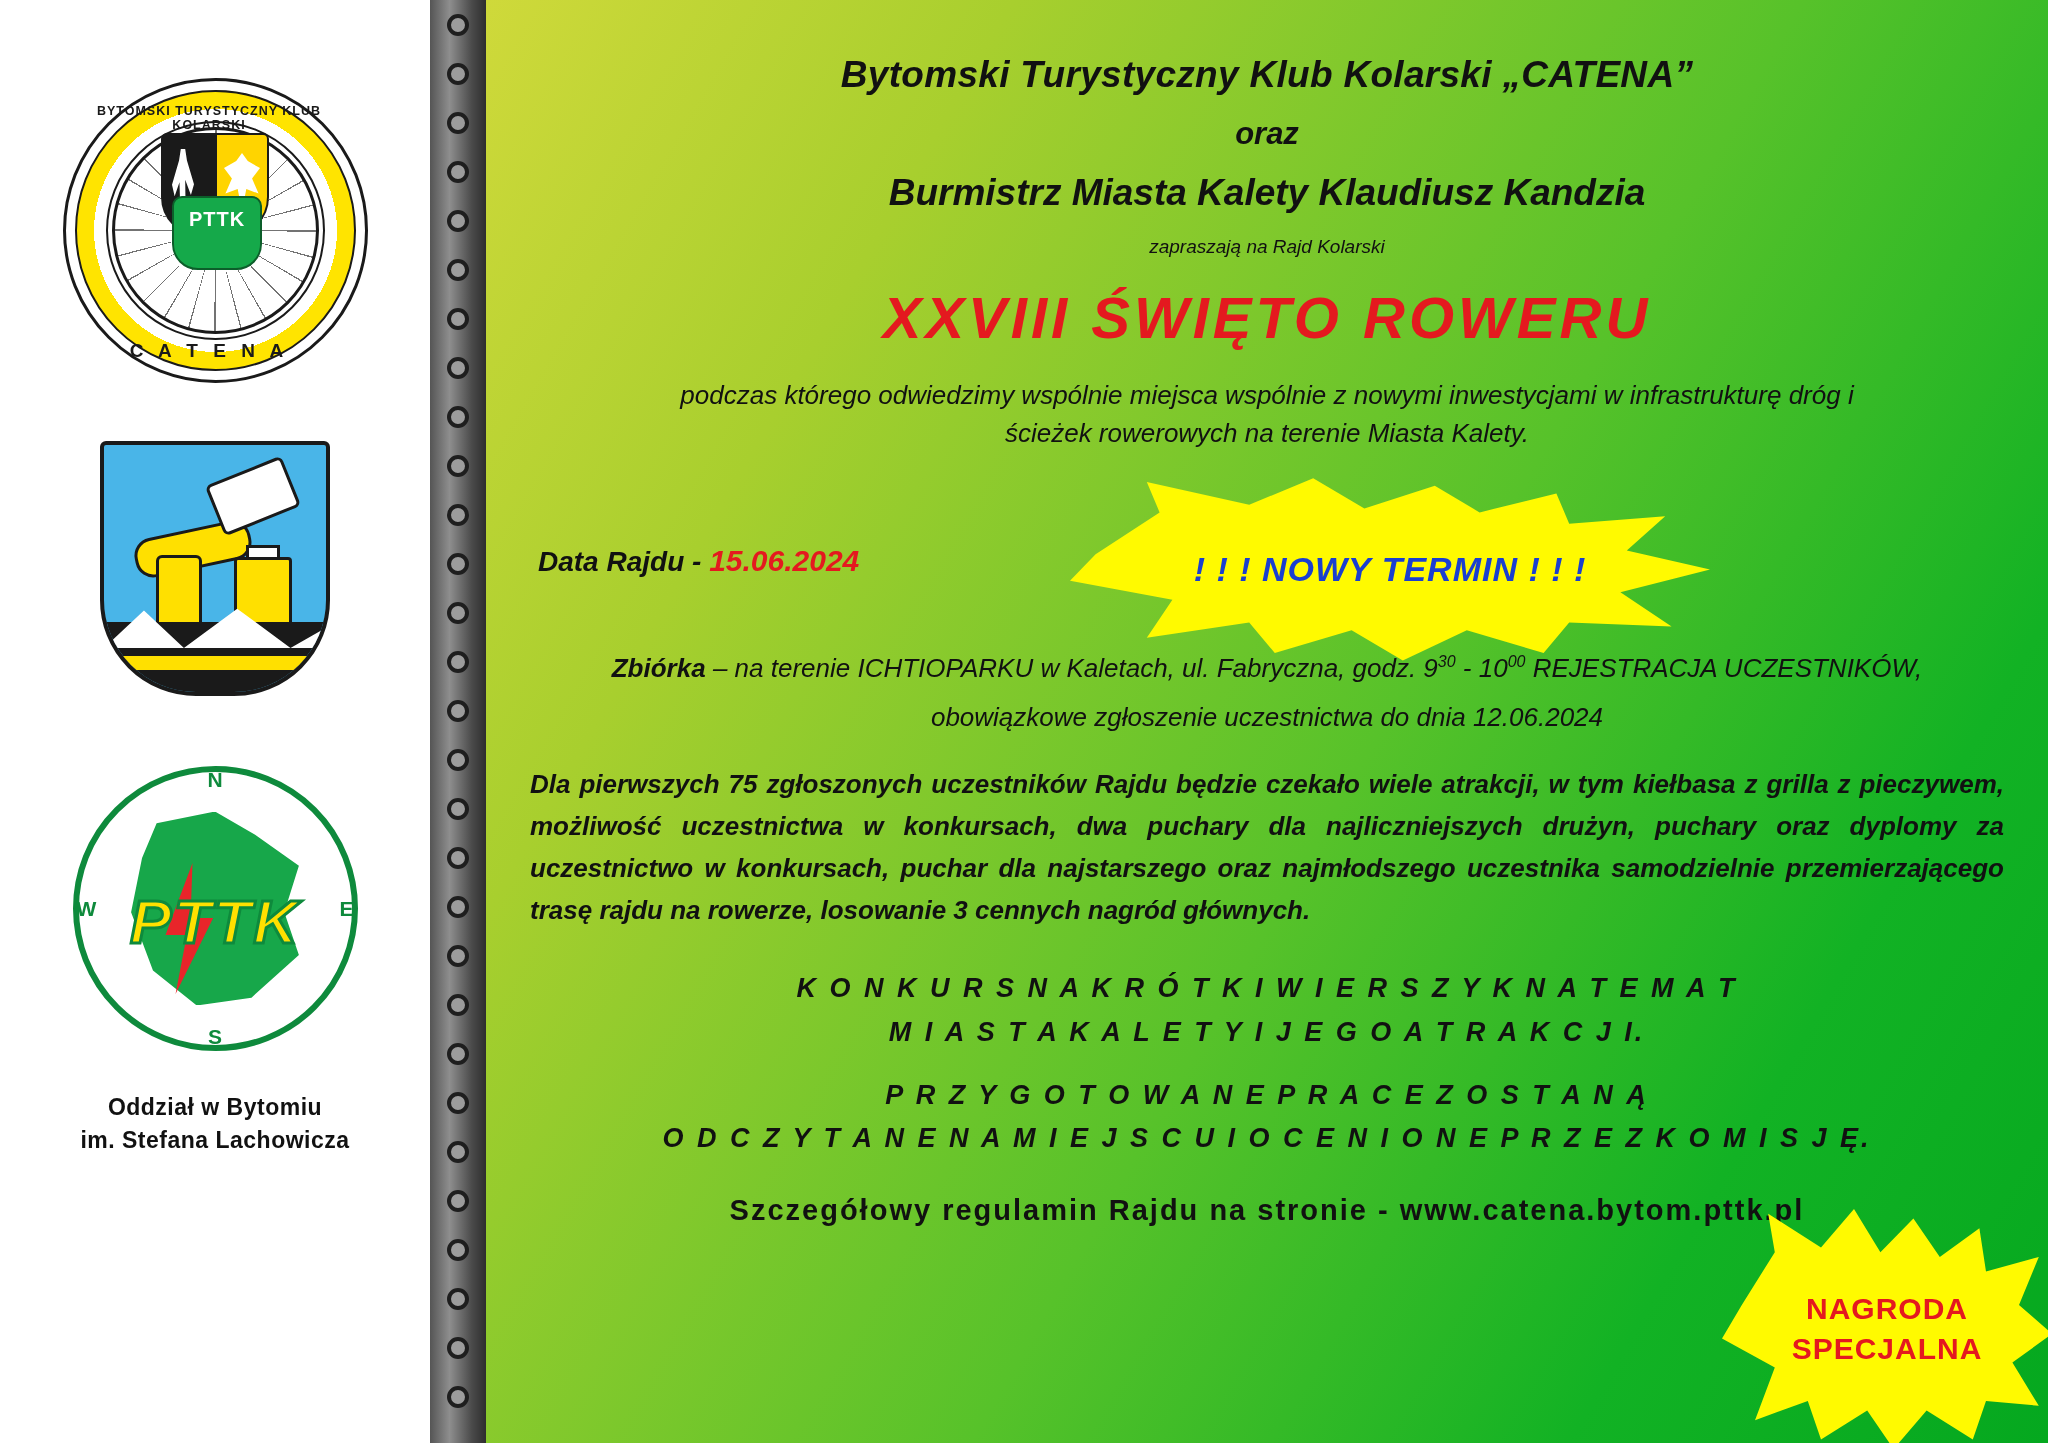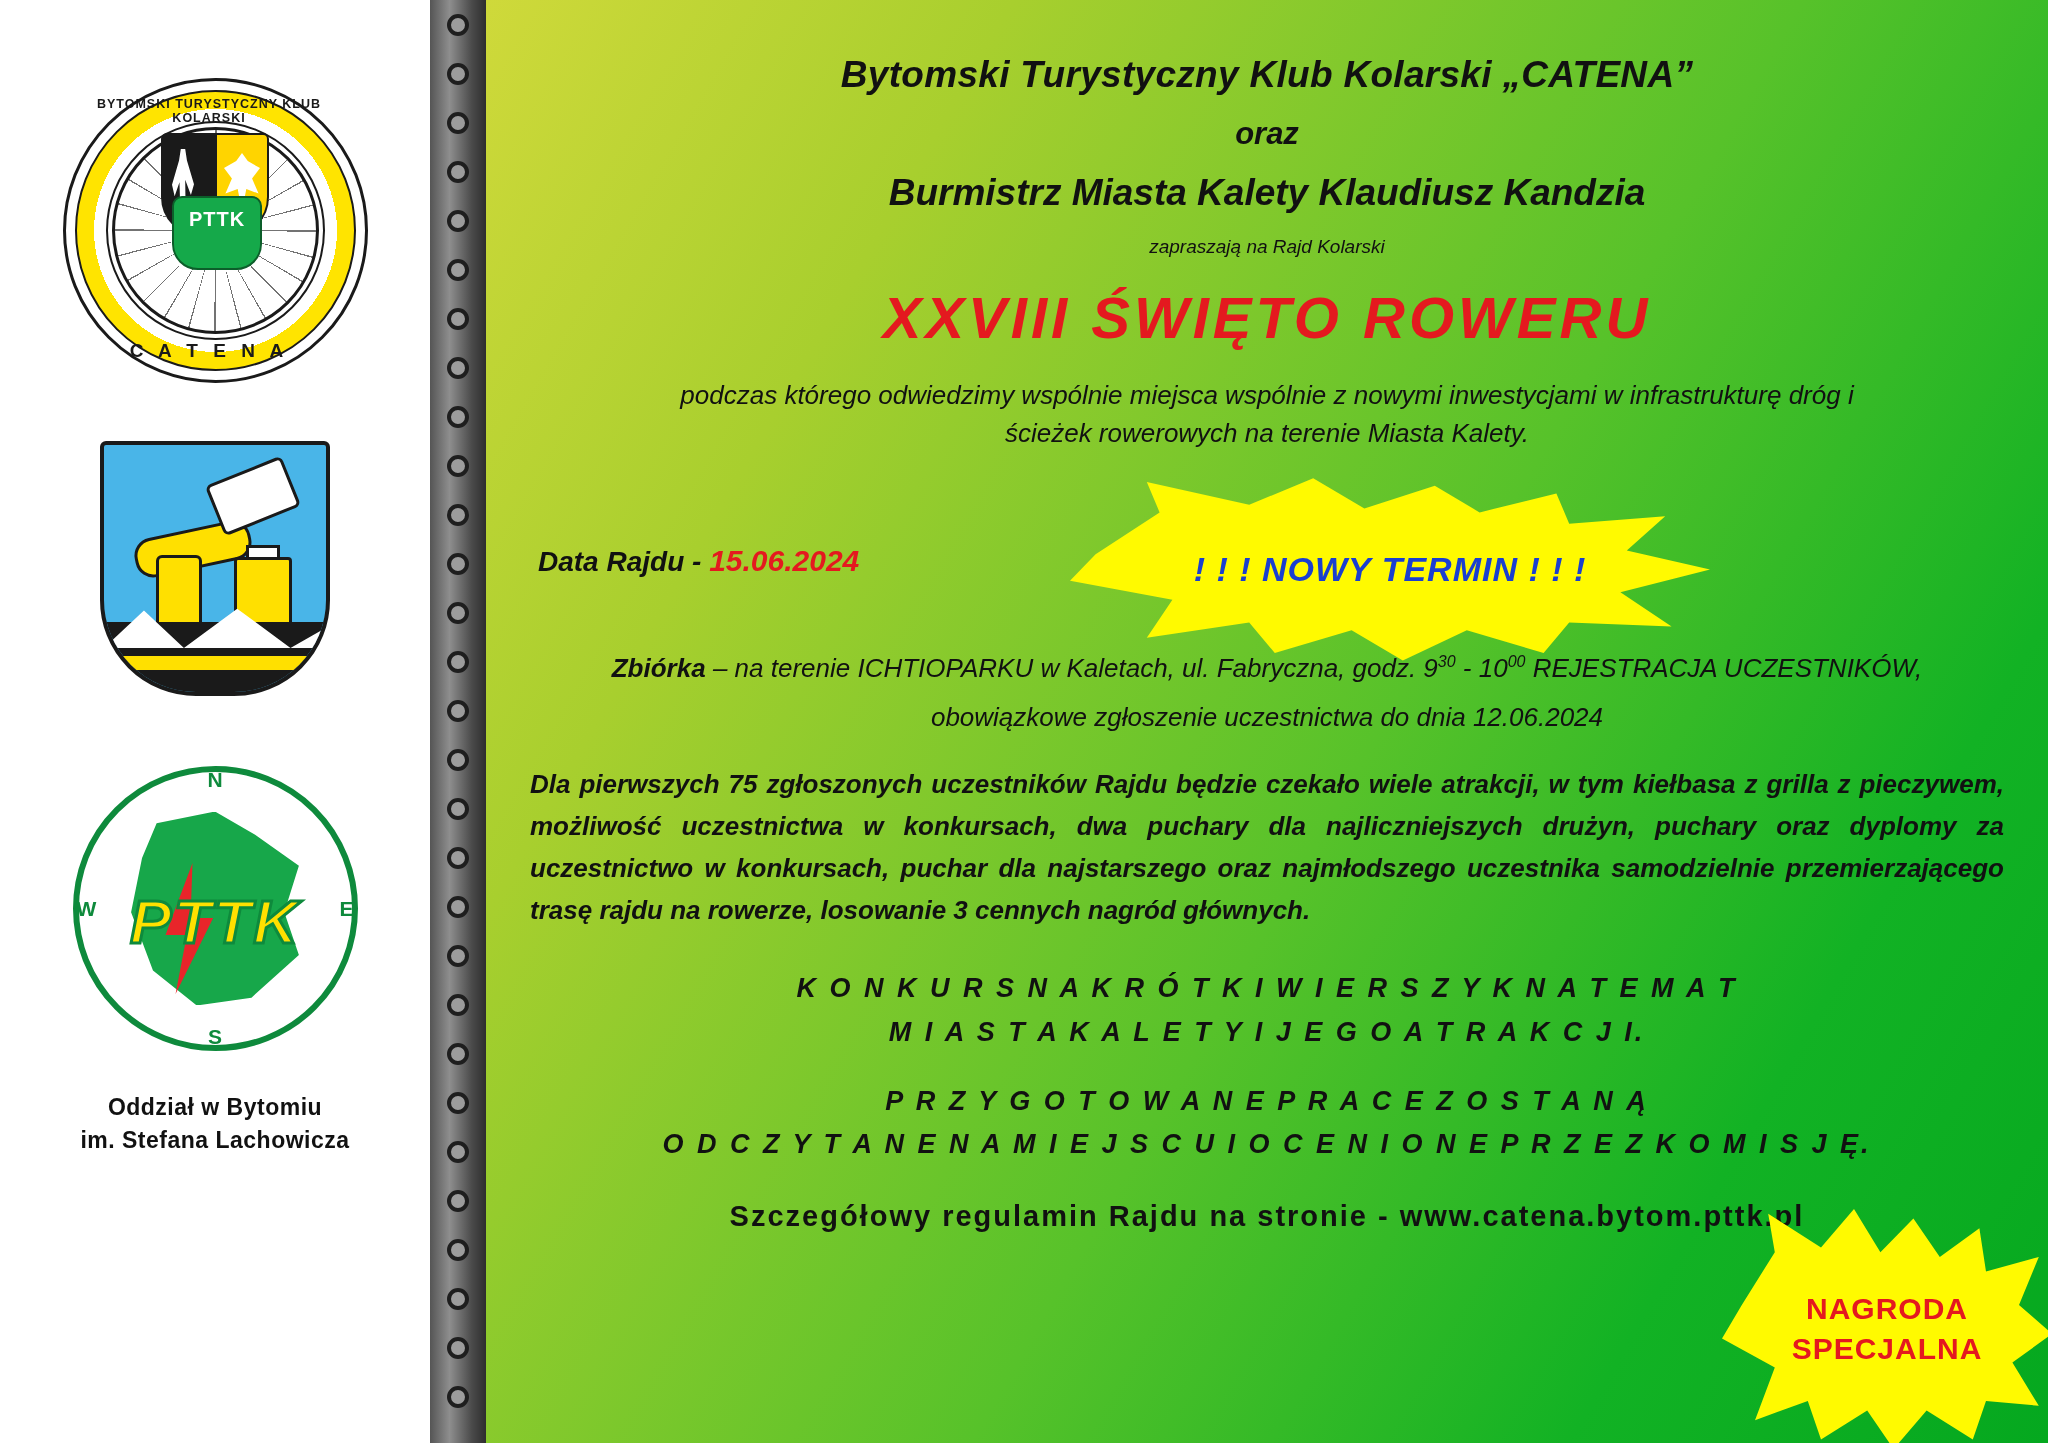"BYTOMSKI TURYSTYCZNY KLUB KOLARSKI" .catena-logo .top-text, .catena-logo .bottom-text { margin-top: none -> 7px }
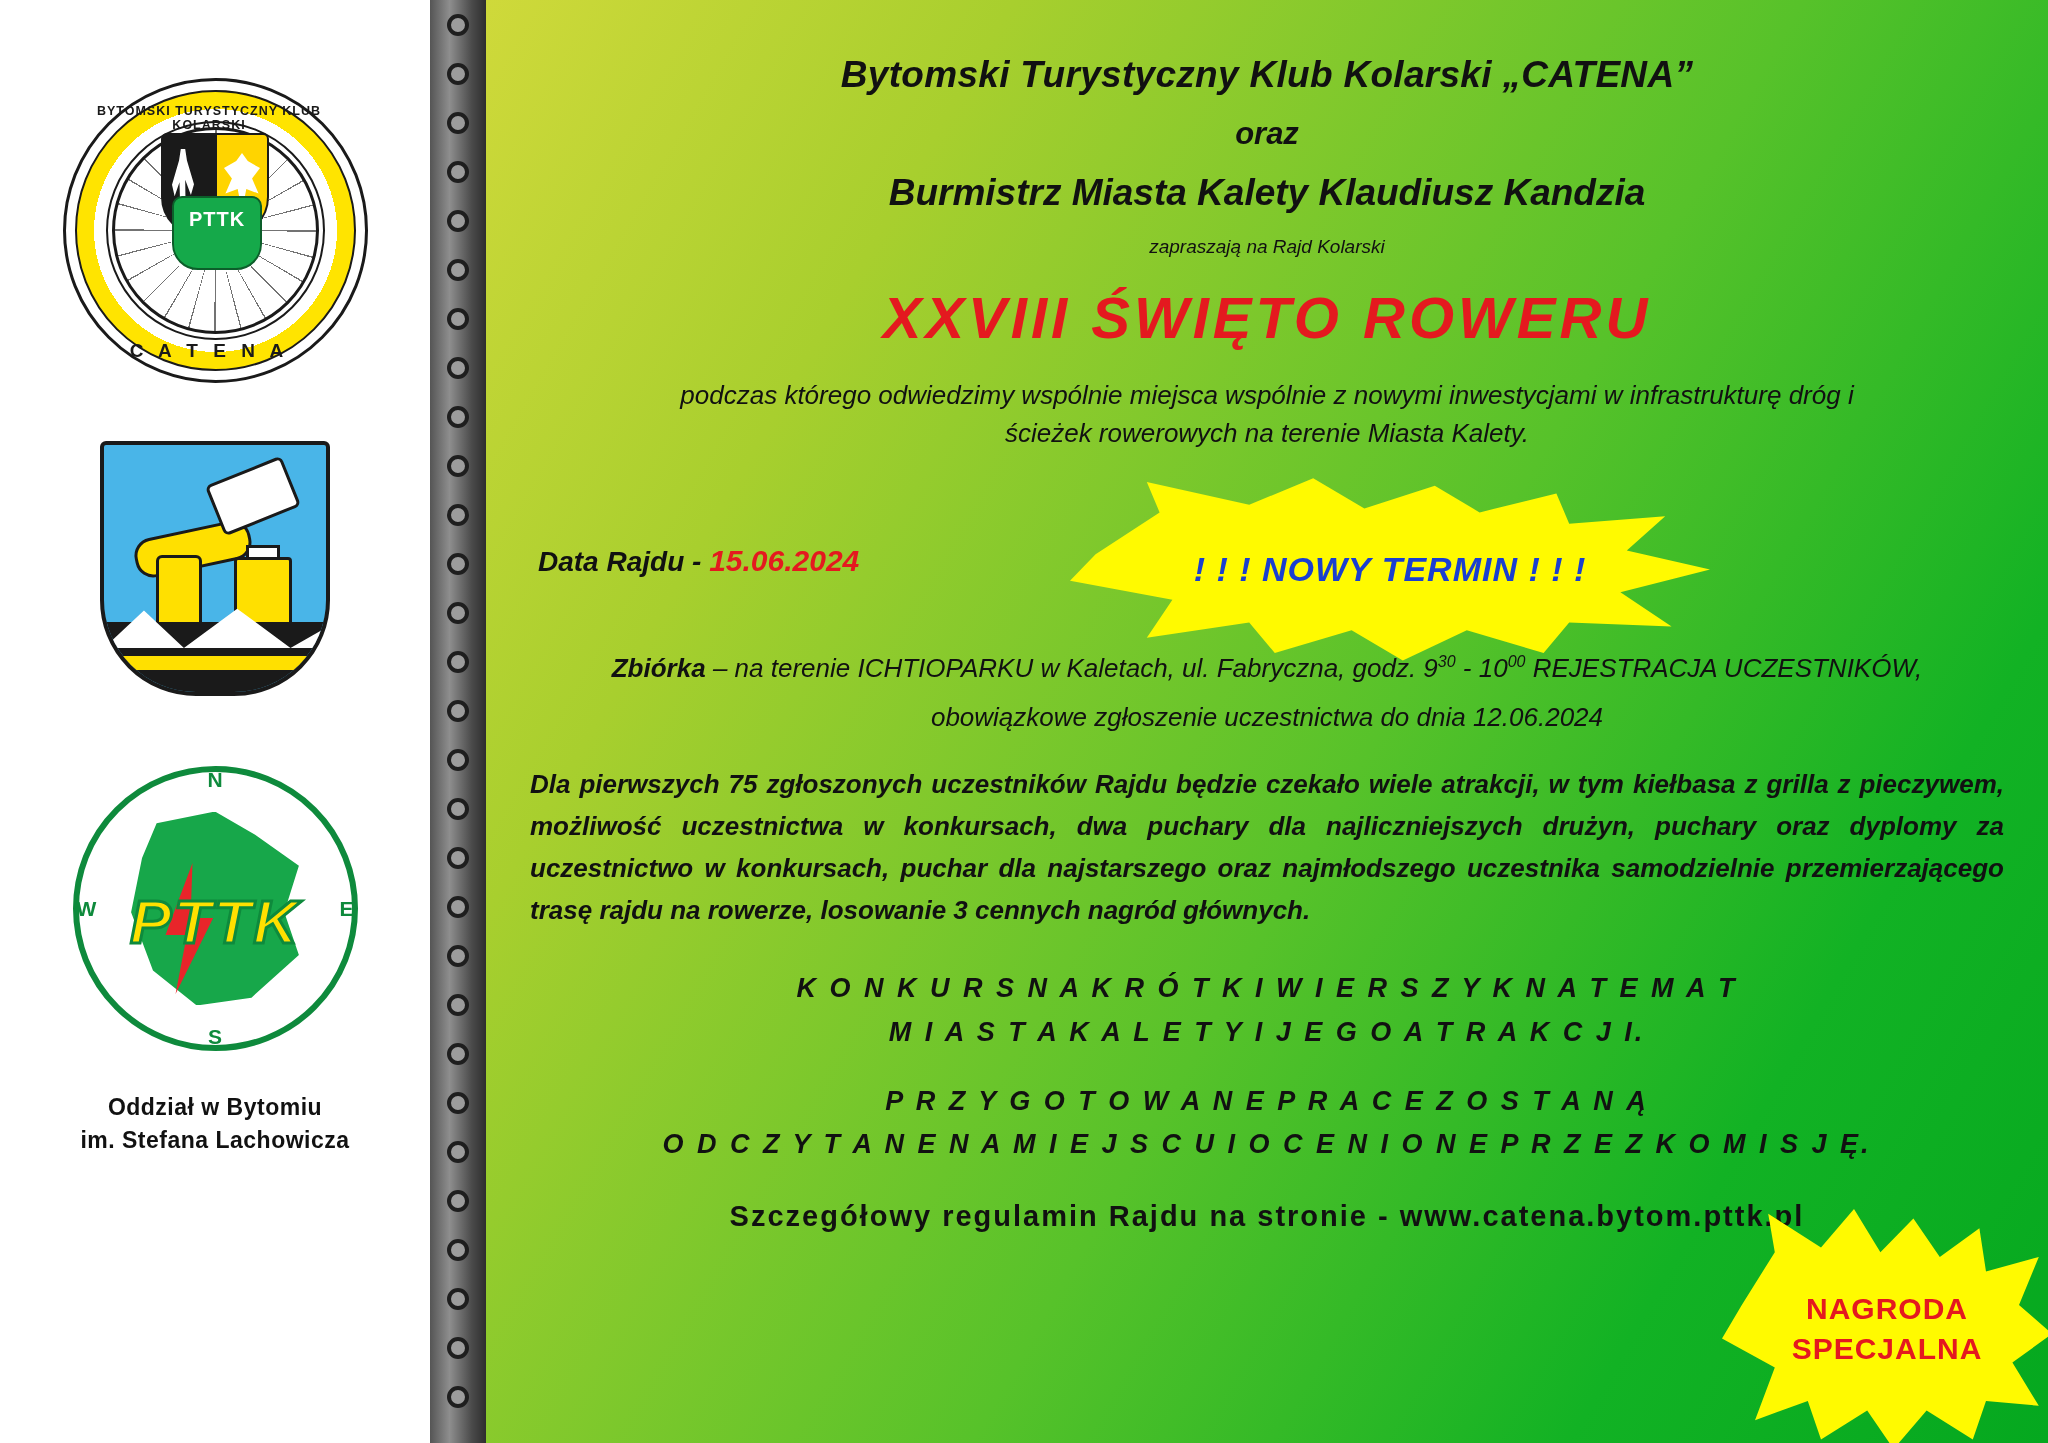"P R Z Y G" .contest .block2 { margin-top: 26px -> 20px }
